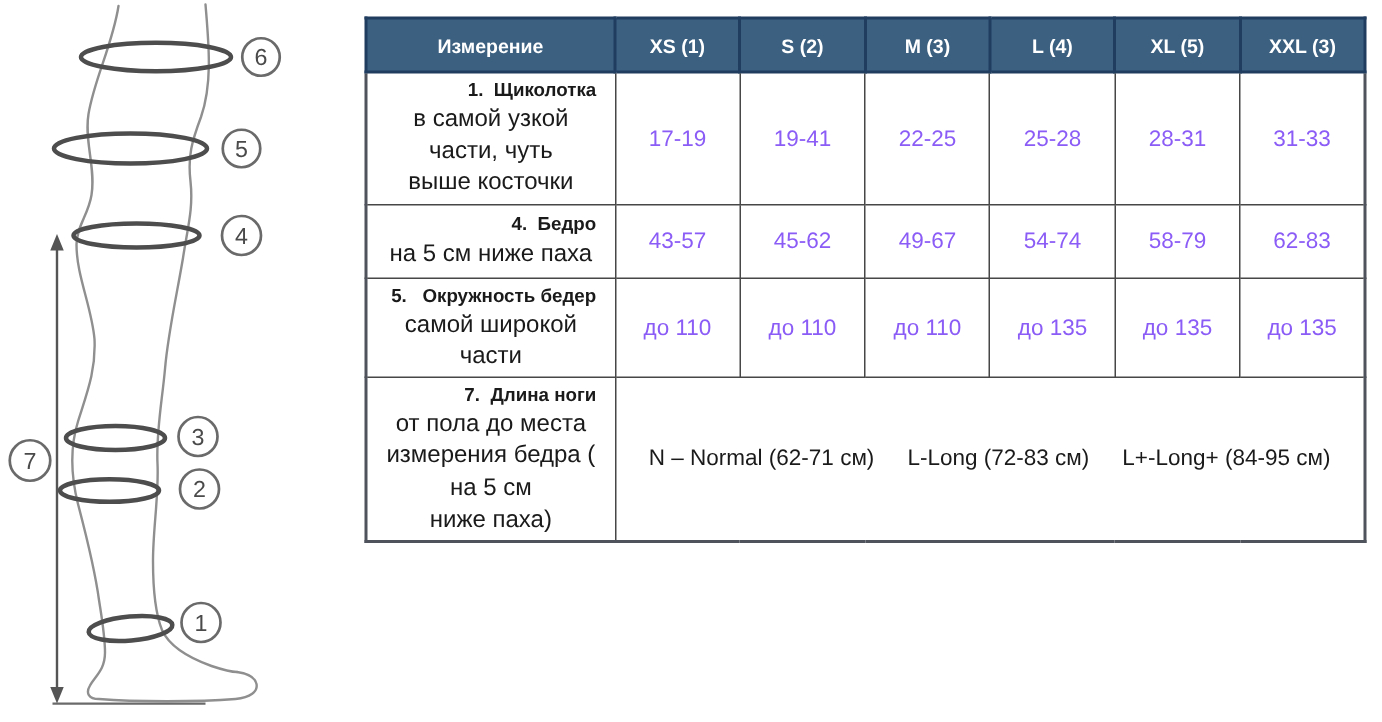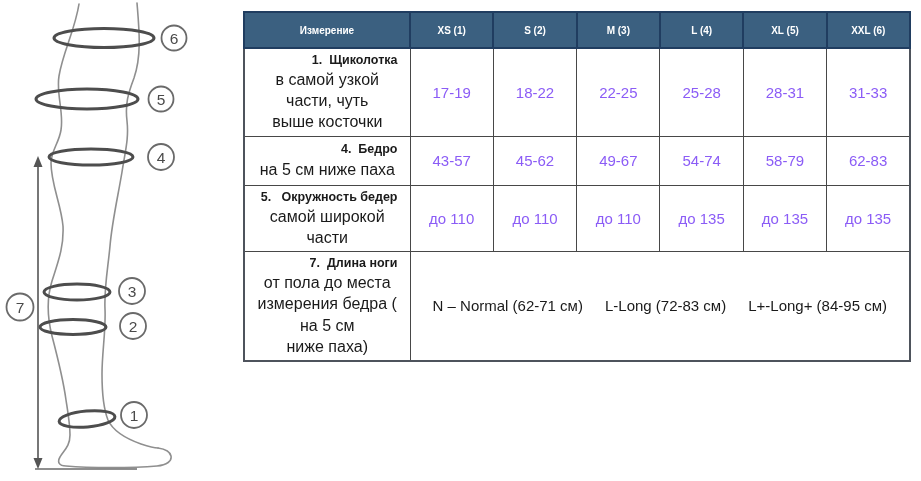"Измерение" .size-table th { font-size: 10px -> 13px }
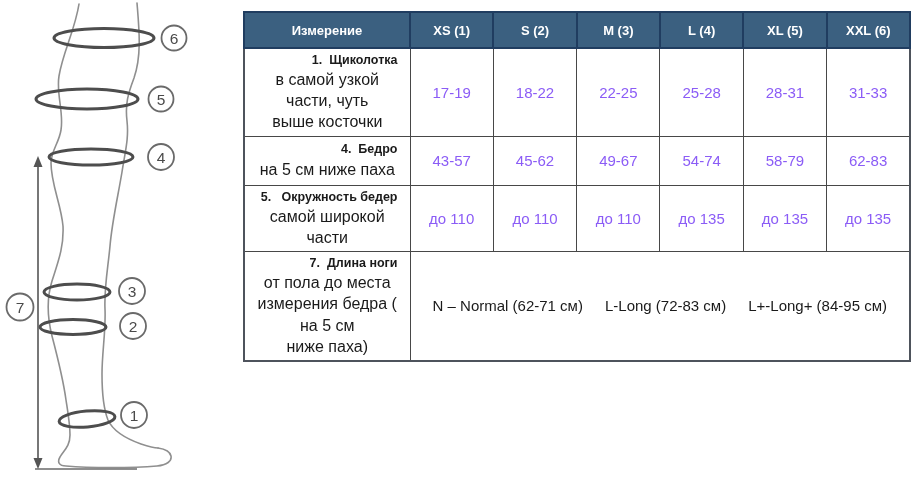"XXL (6)" th { text: 6 -> 3 }
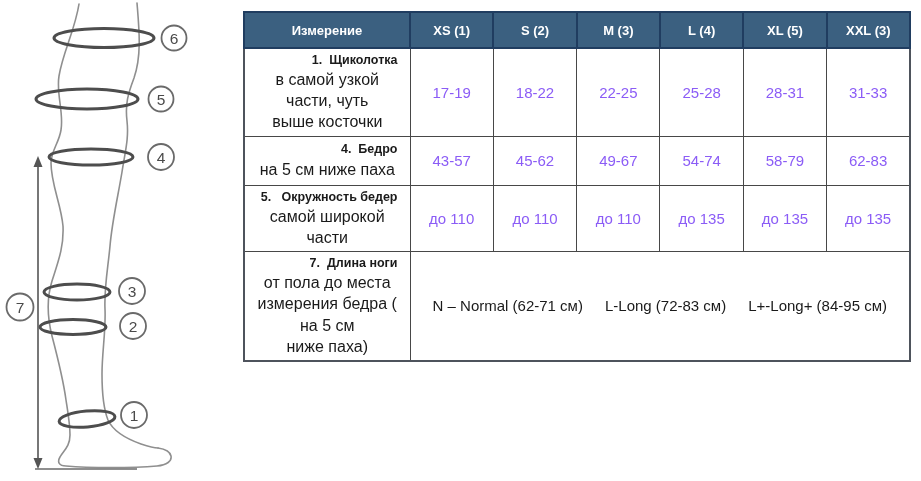"18-22" td.val { text: 18-22 -> 19-41 }
